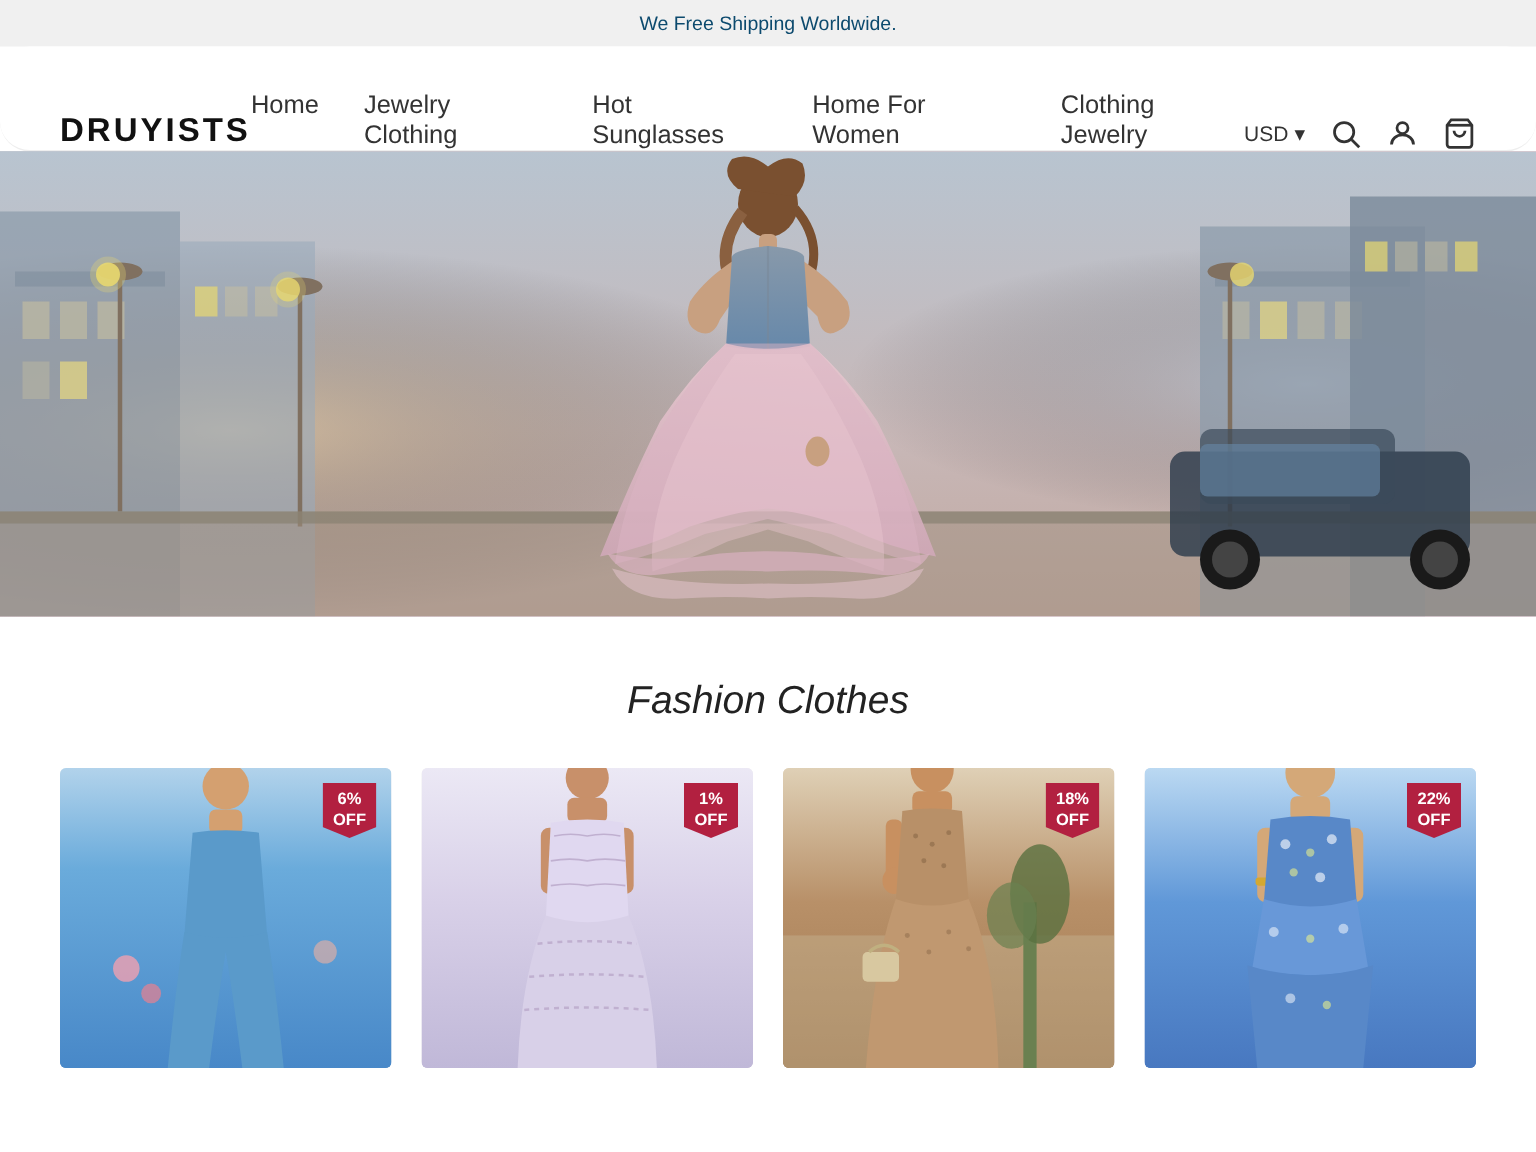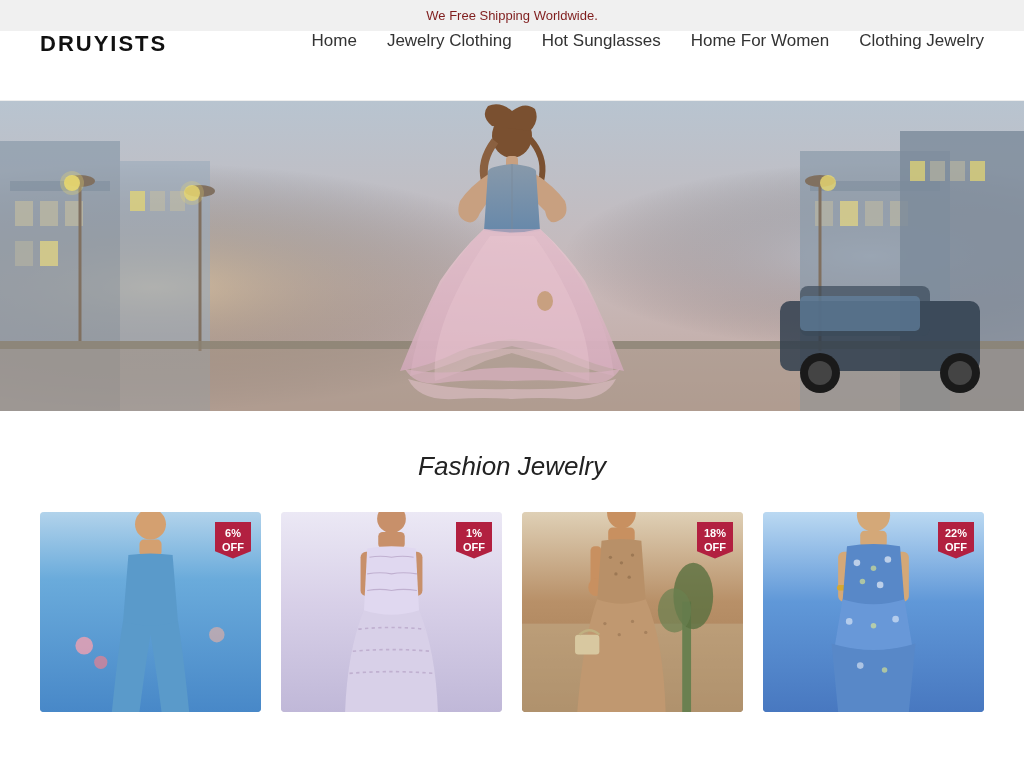"We Free Shipping Worldwide." .top-banner { color: #7f1d1d -> #0c4a6e }
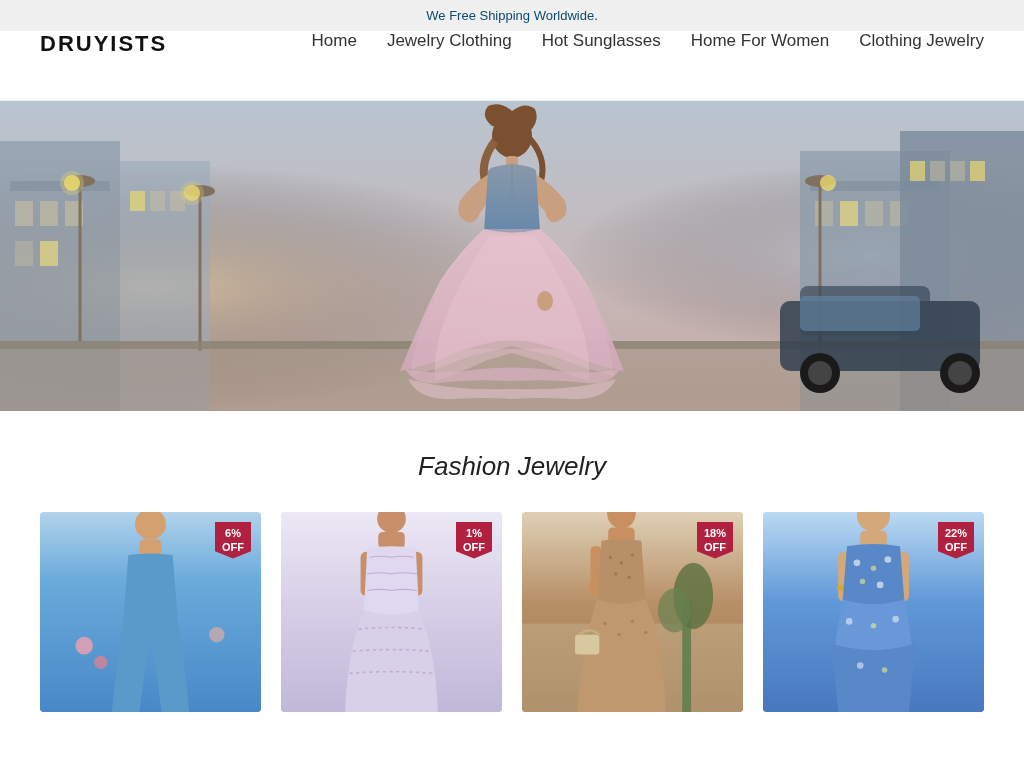"DRUYISTS" .header { align-items: flex-start -> flex-end; border-radius: none -> 20px }
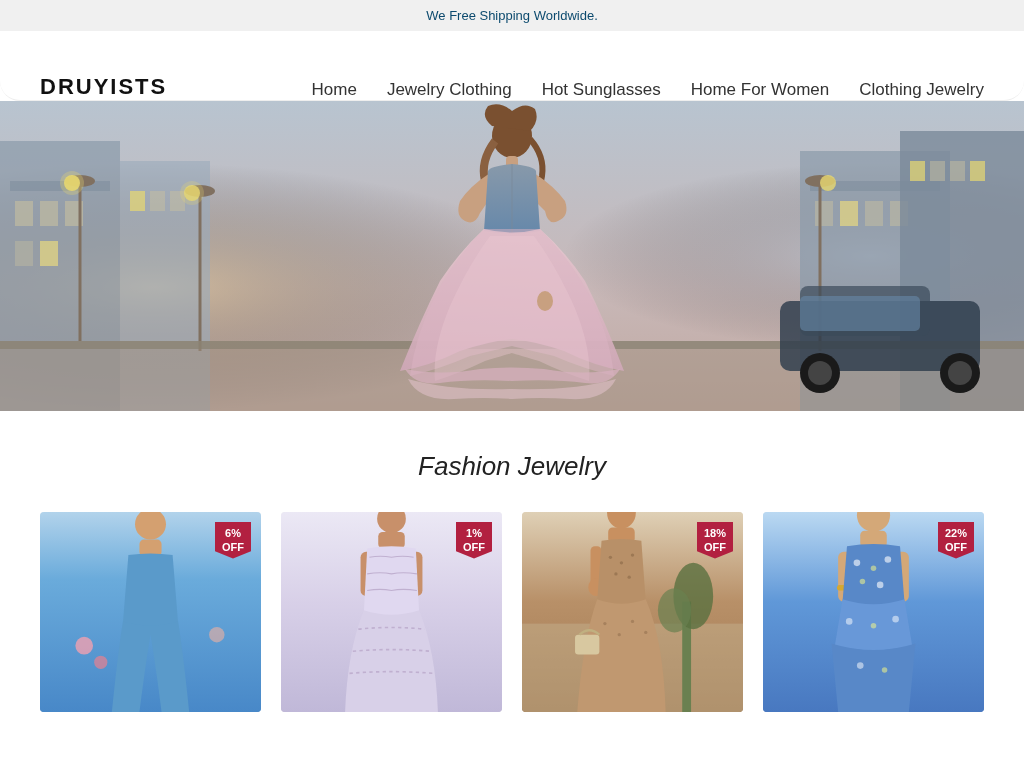"USD" div.header-right { html: none -> <div> <div> <span>USD</span> <span>▾</span> </div> <span> <svg> <circle></circle> <line></line> </svg> </span> <span> <svg> <circle></circle> <path></path> </svg> </span> <span> <svg> <path></path> <line></line> <path></path> </svg> </span> </div> }
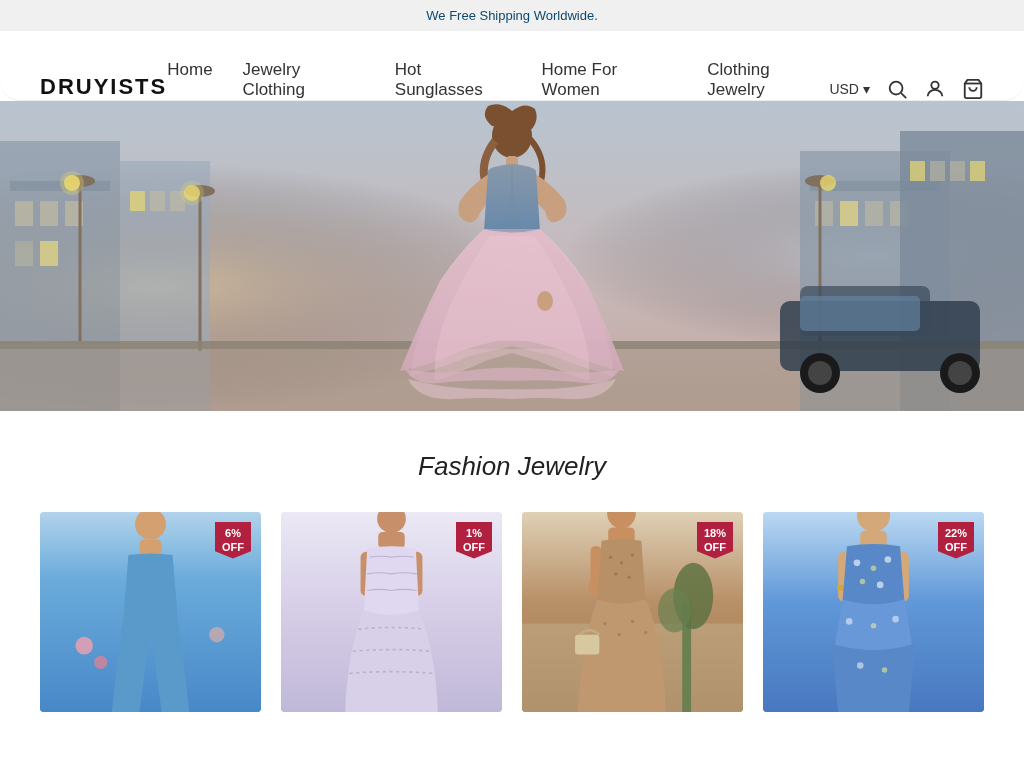"Fashion Jewelry" h2.section-title { text: Jewelry -> Clothes }
